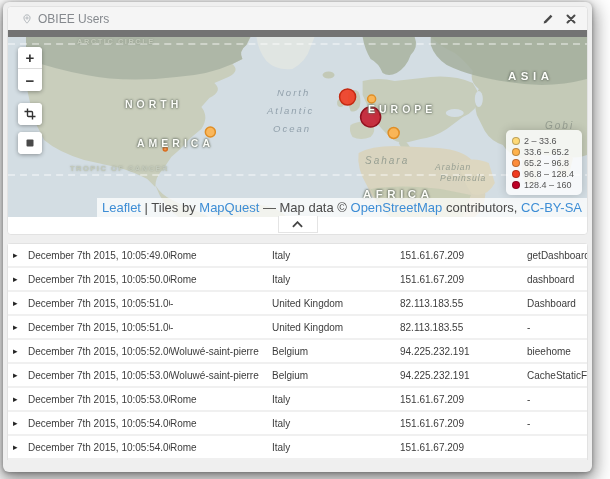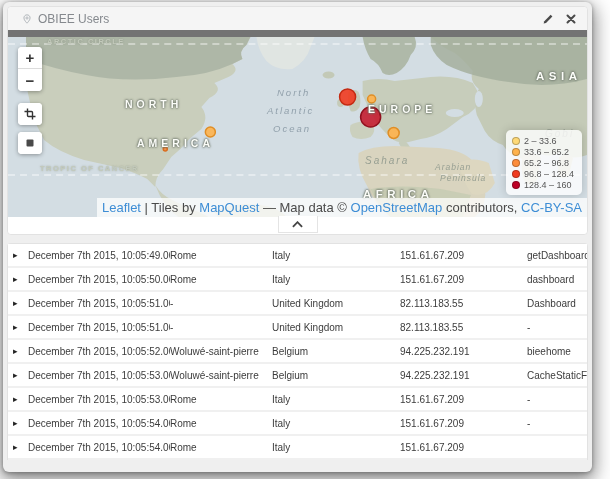"ARCTIC CIRCLE" .line-label { margin-left: none -> 30px }
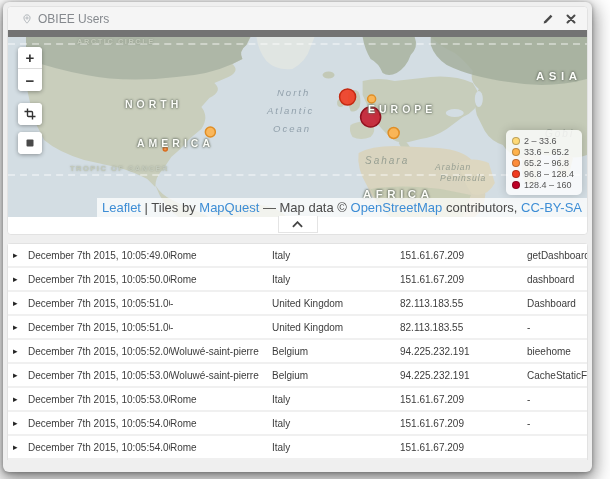"ASIA" div.geo { left: 528px -> 500px }
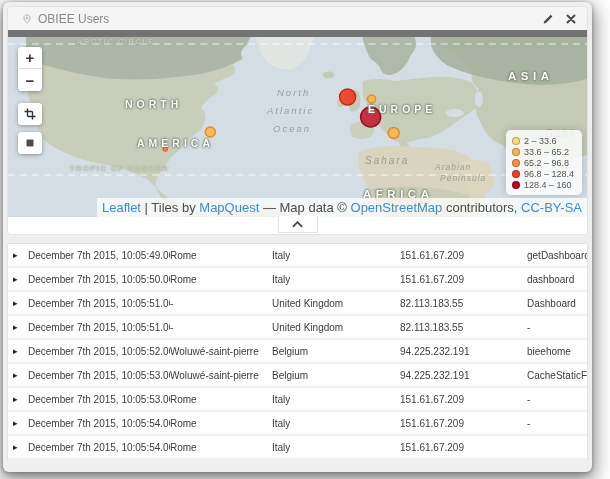"Gobi" div.geo { margin-top: 8px -> none }
